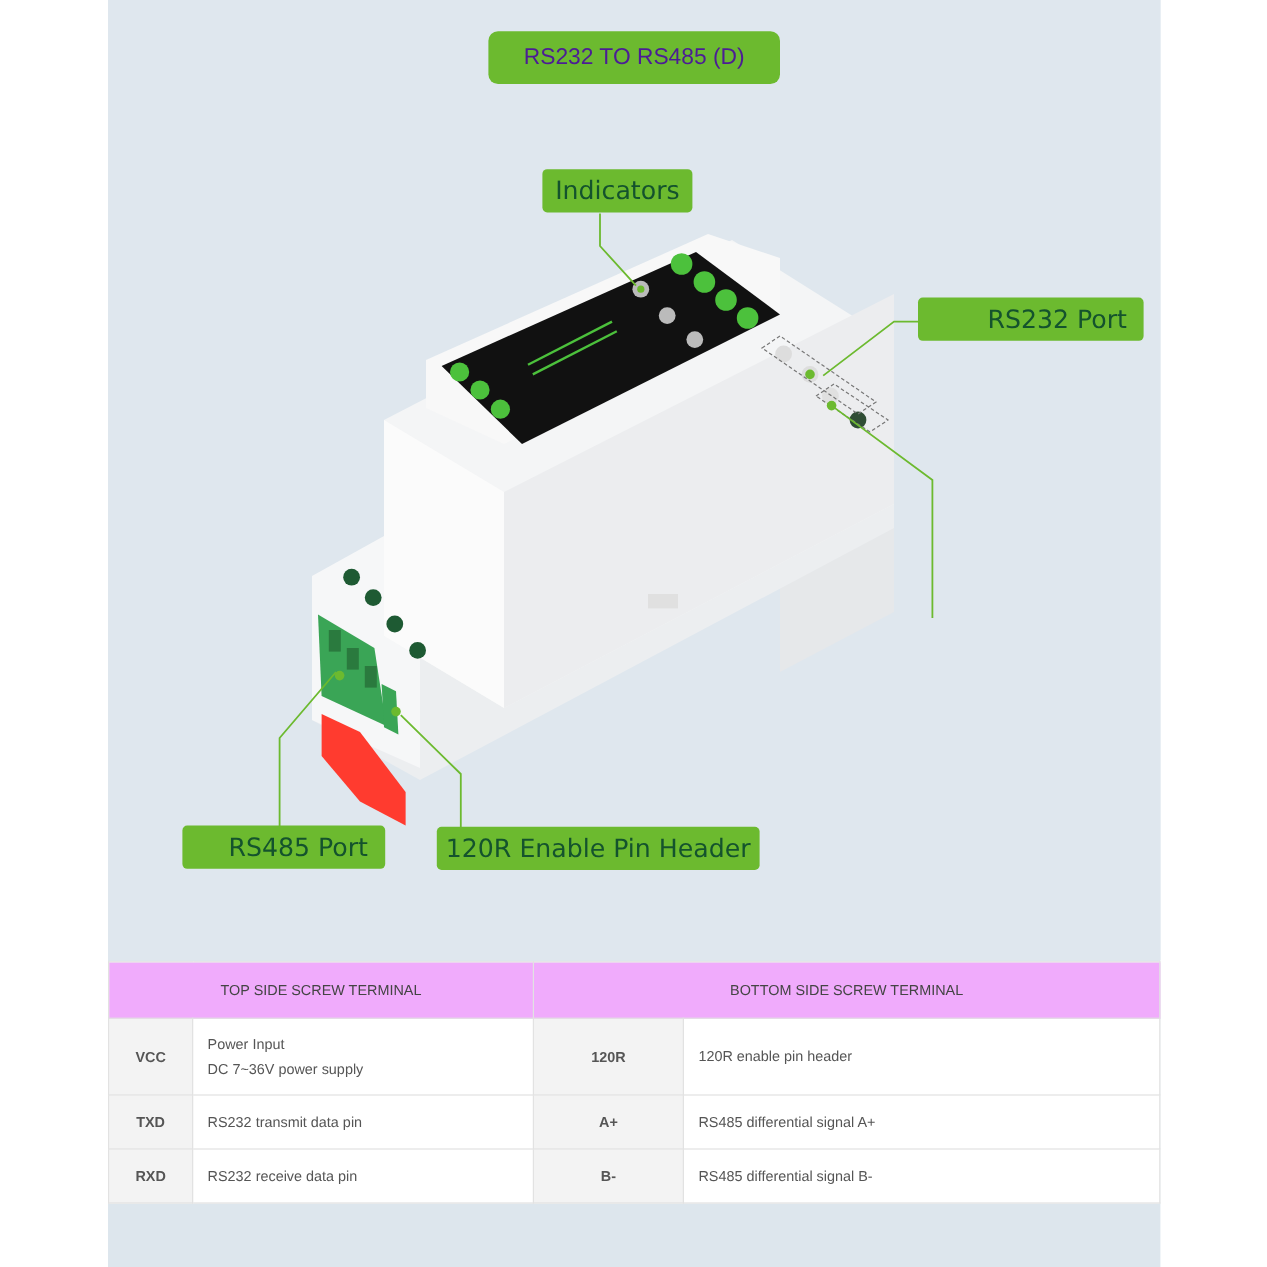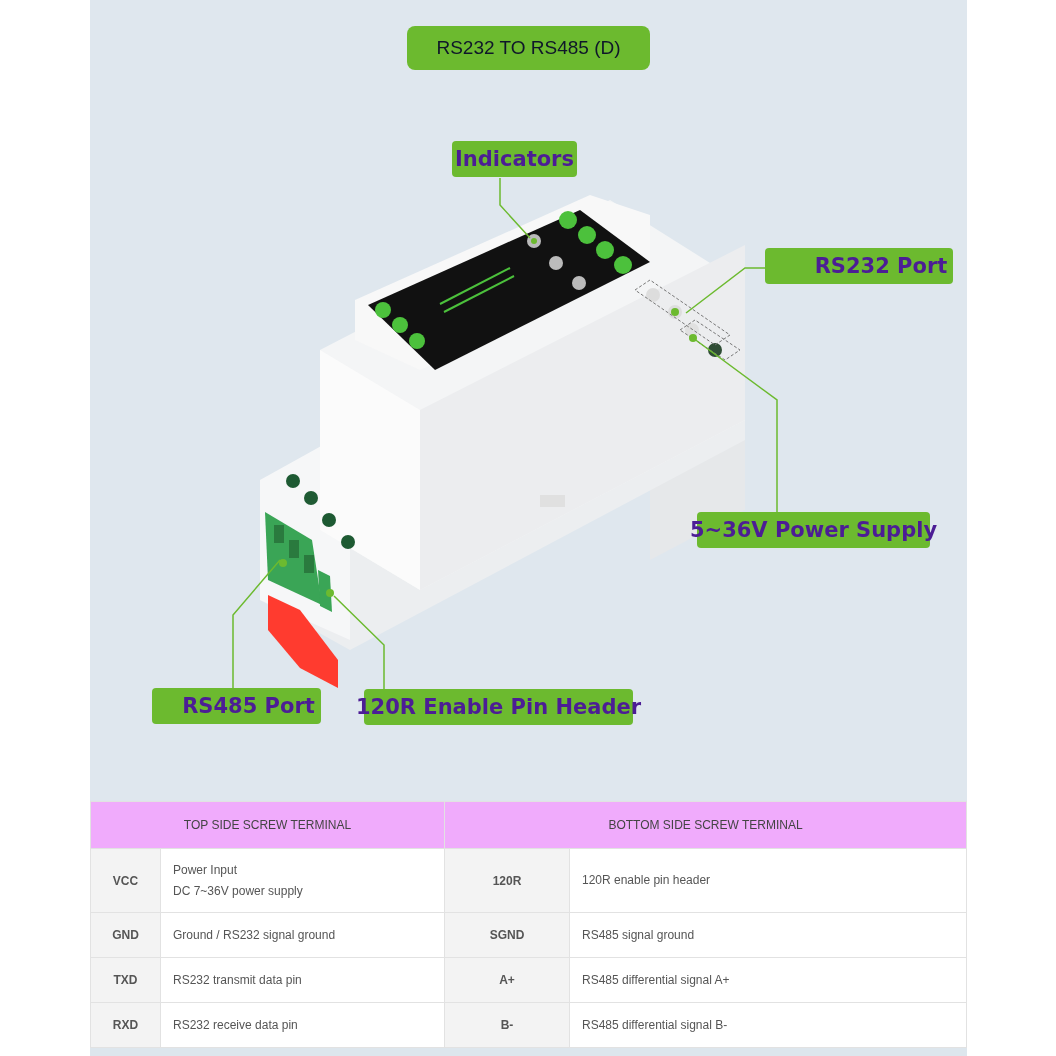"RS232 TO RS485 (D)" .title-pill { color: #0f172a -> #4c1d95 }
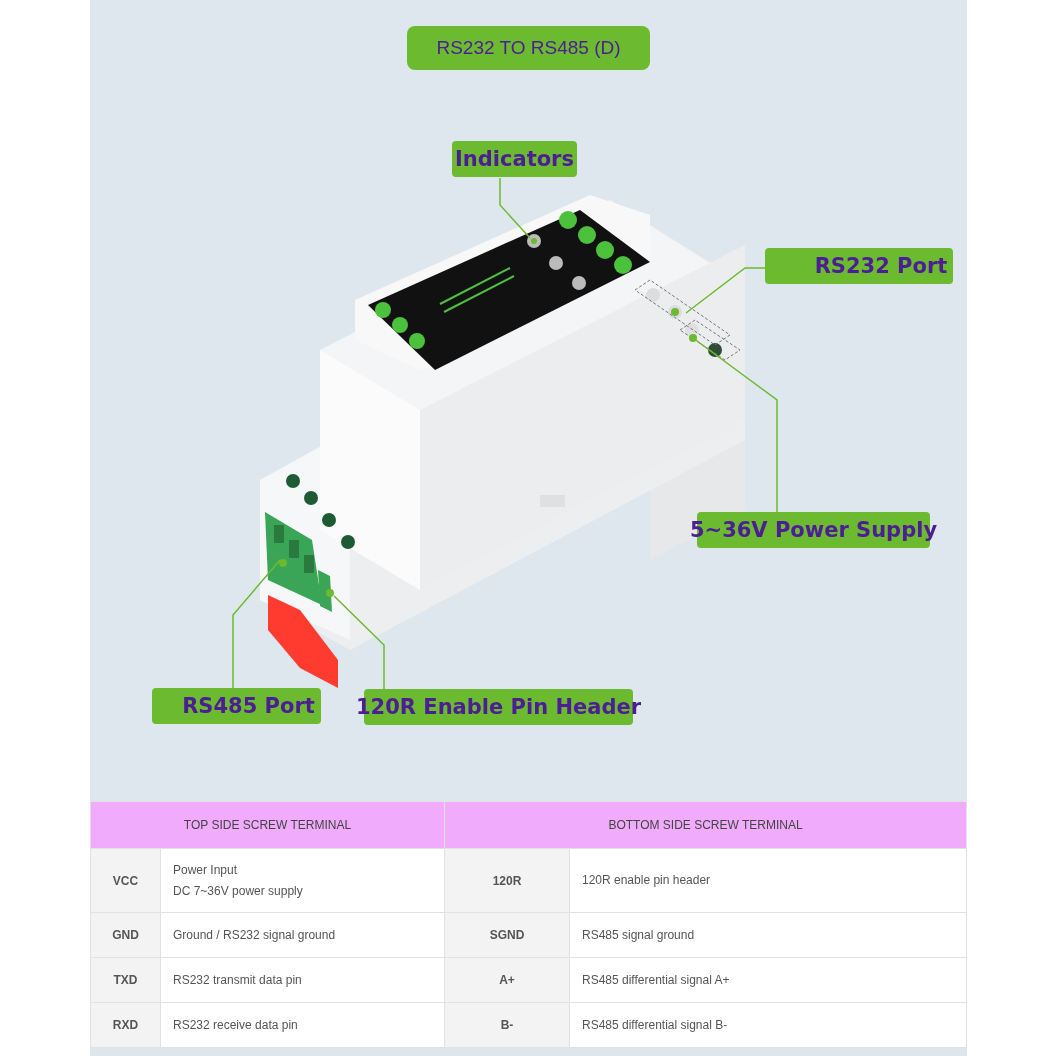"Indicators" .callout { color: #4c1d95 -> #14532d; font-weight: bold -> none }
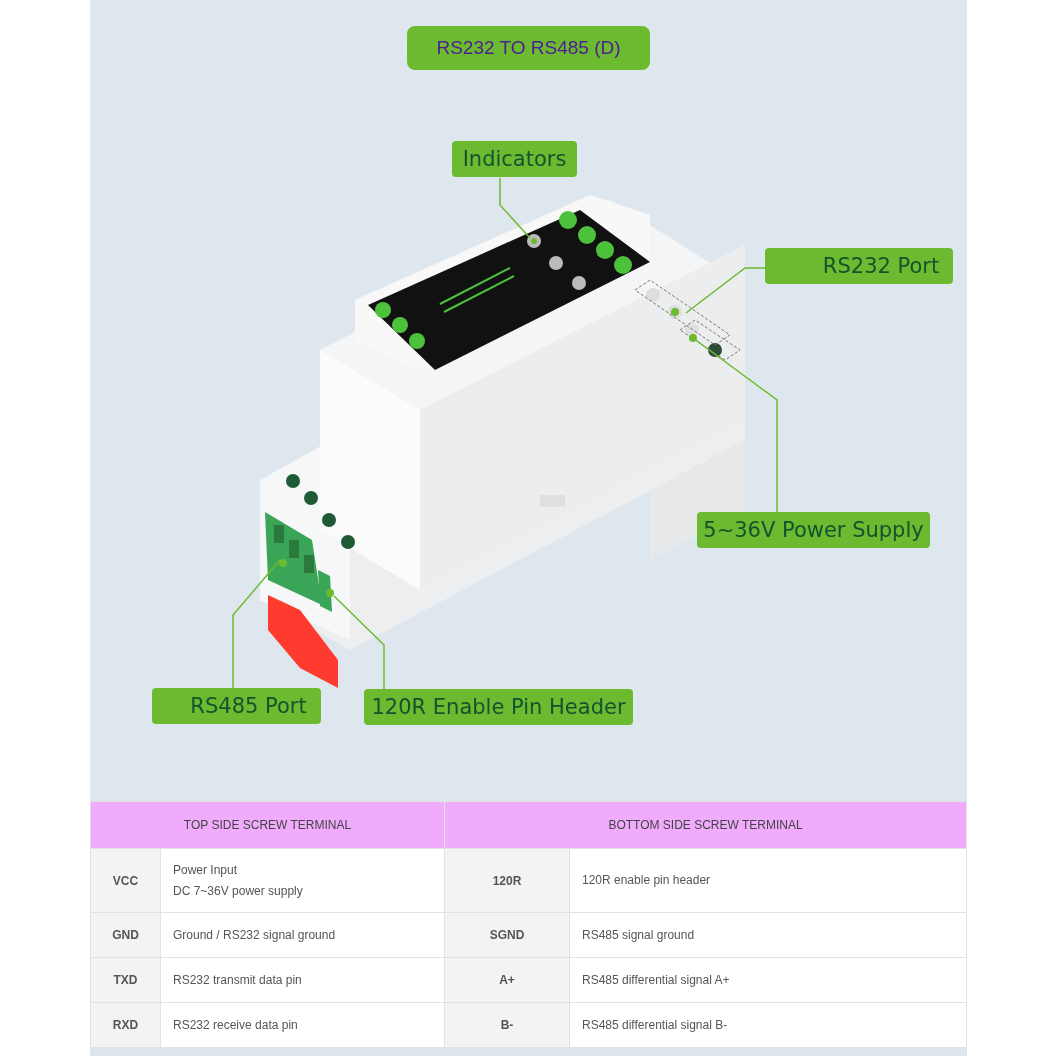"5~36V Power Supply" div.callout { html: <div>5~36V Power Supply</div> -> none }
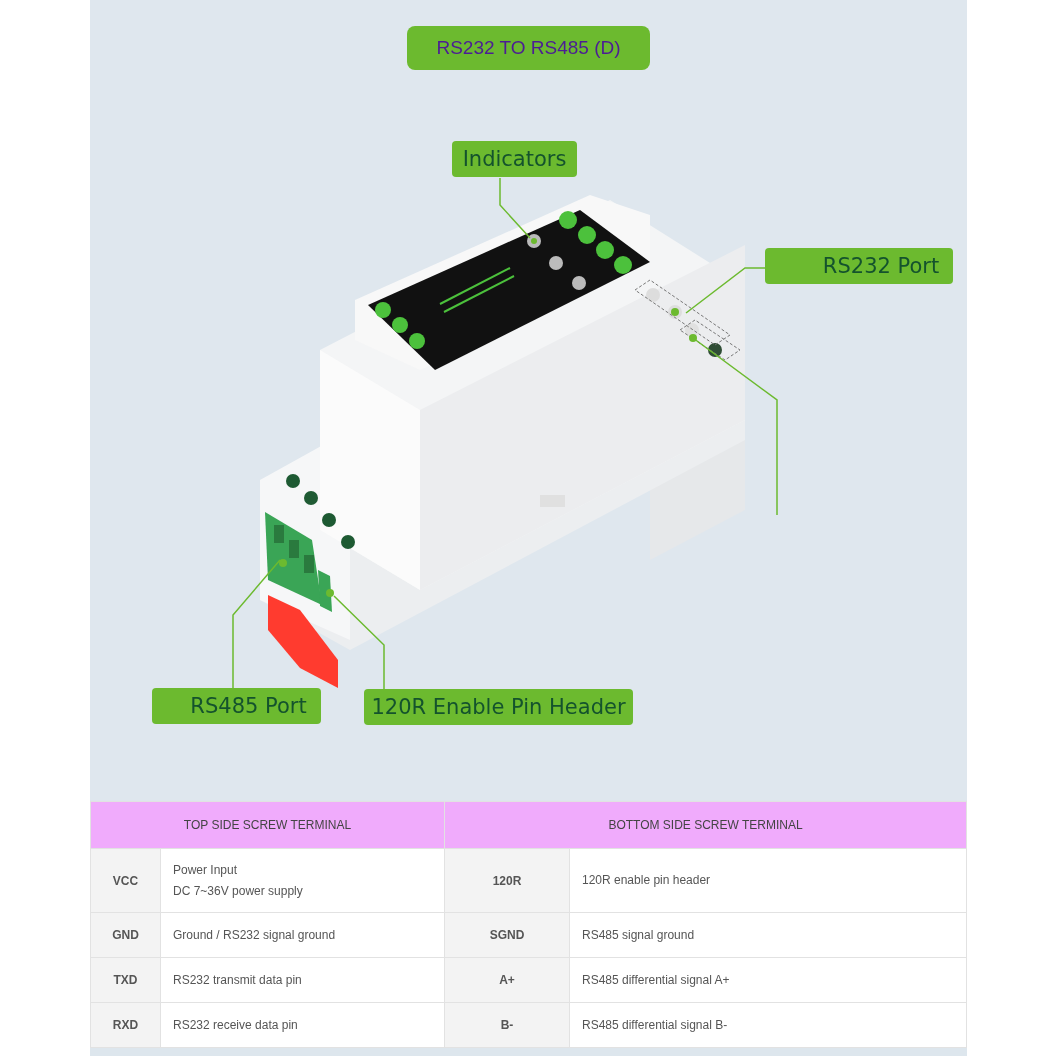"GND" tr { html: <tr> <td>GND</td> <td>Ground / RS232 signal ground</td> <td>SGND</td> <td>RS485 signal ground</td> </tr> -> none }
